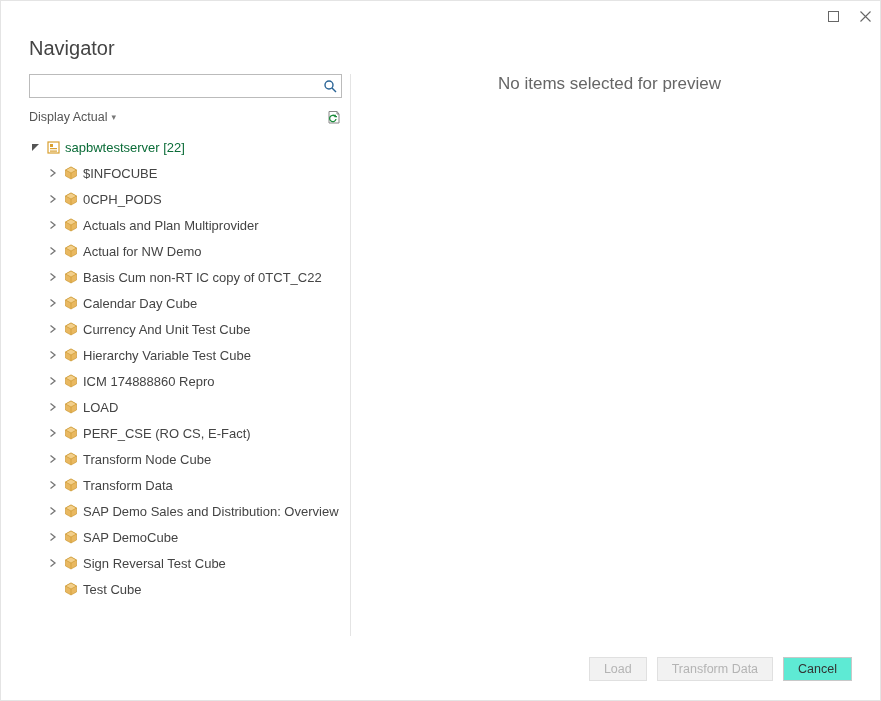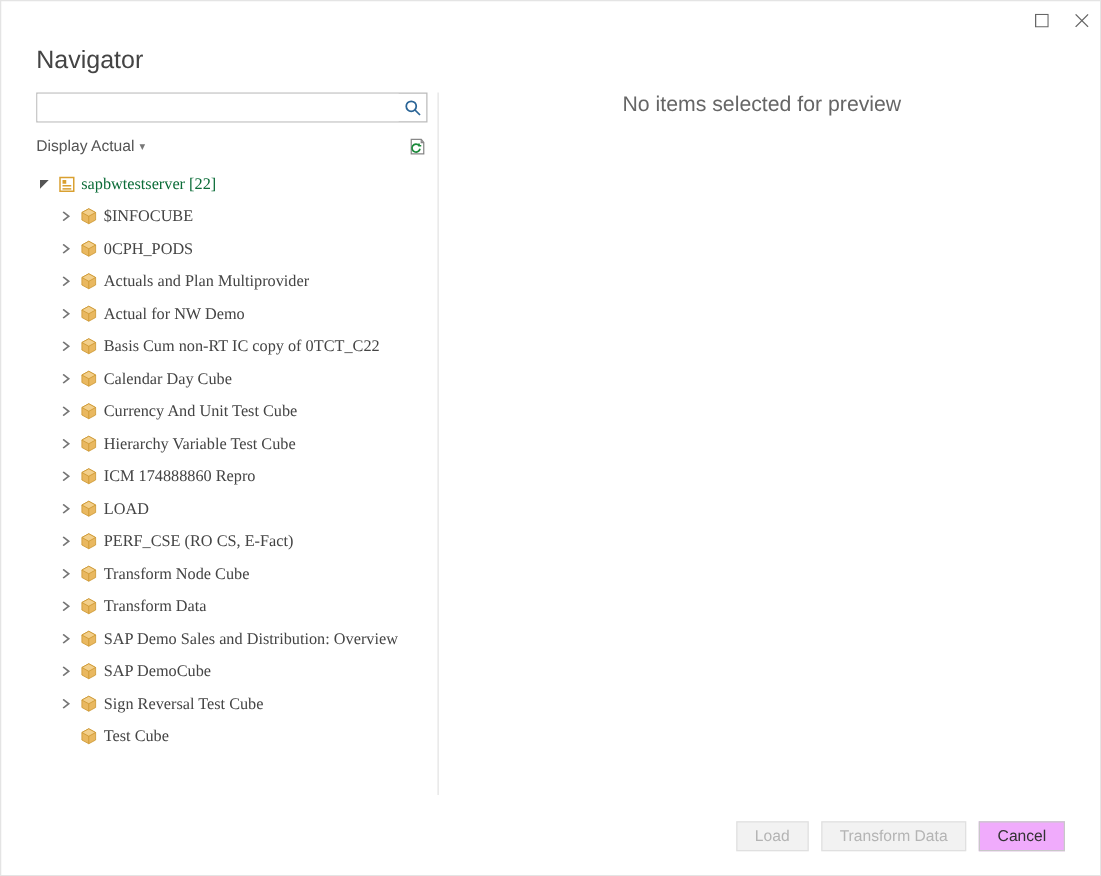"sapbwtestserver [22]" .label { font-family: Liberation Serif, serif -> none }
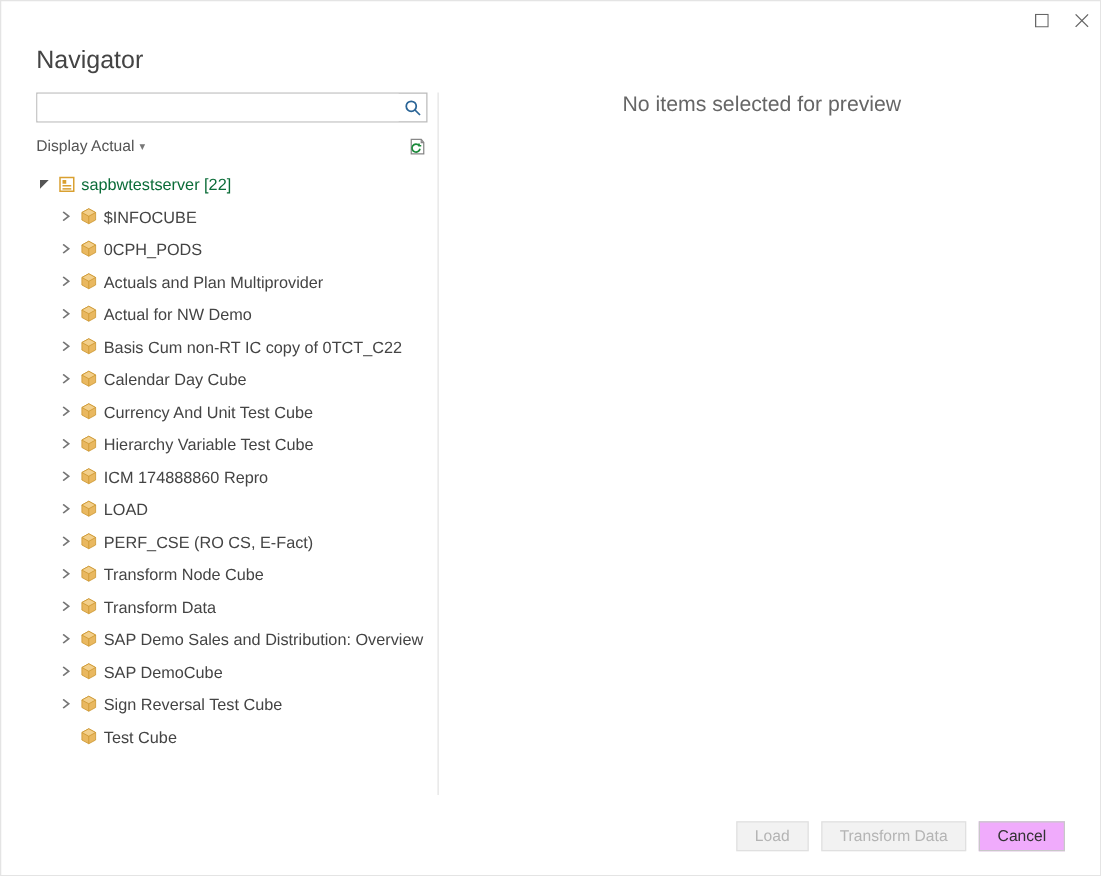"Cancel" .btn { background: #f0abfc -> #5eead4 }
